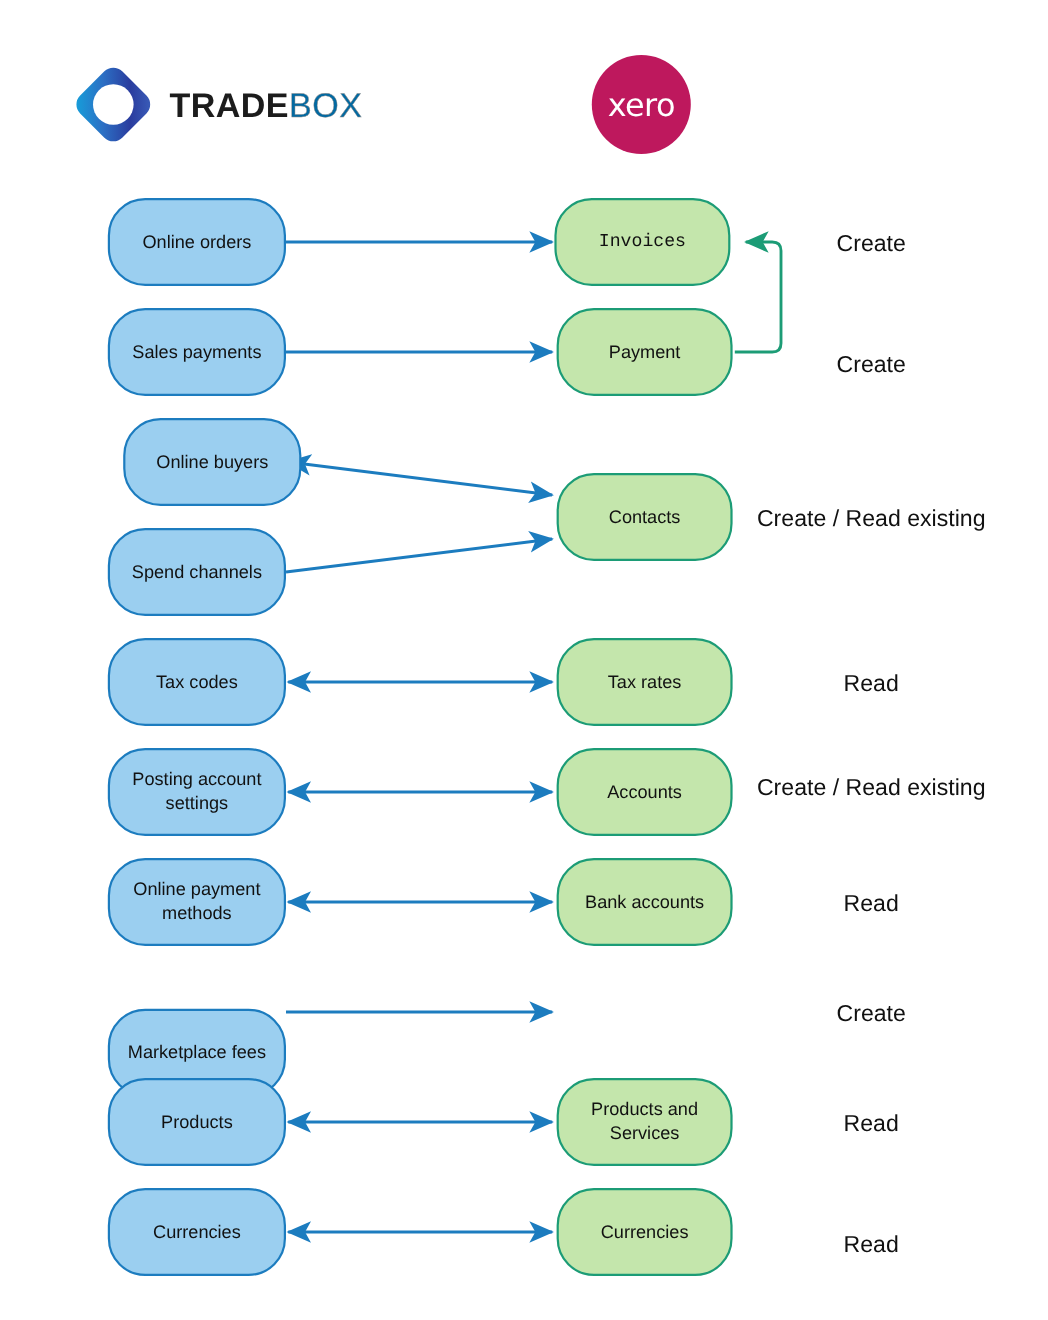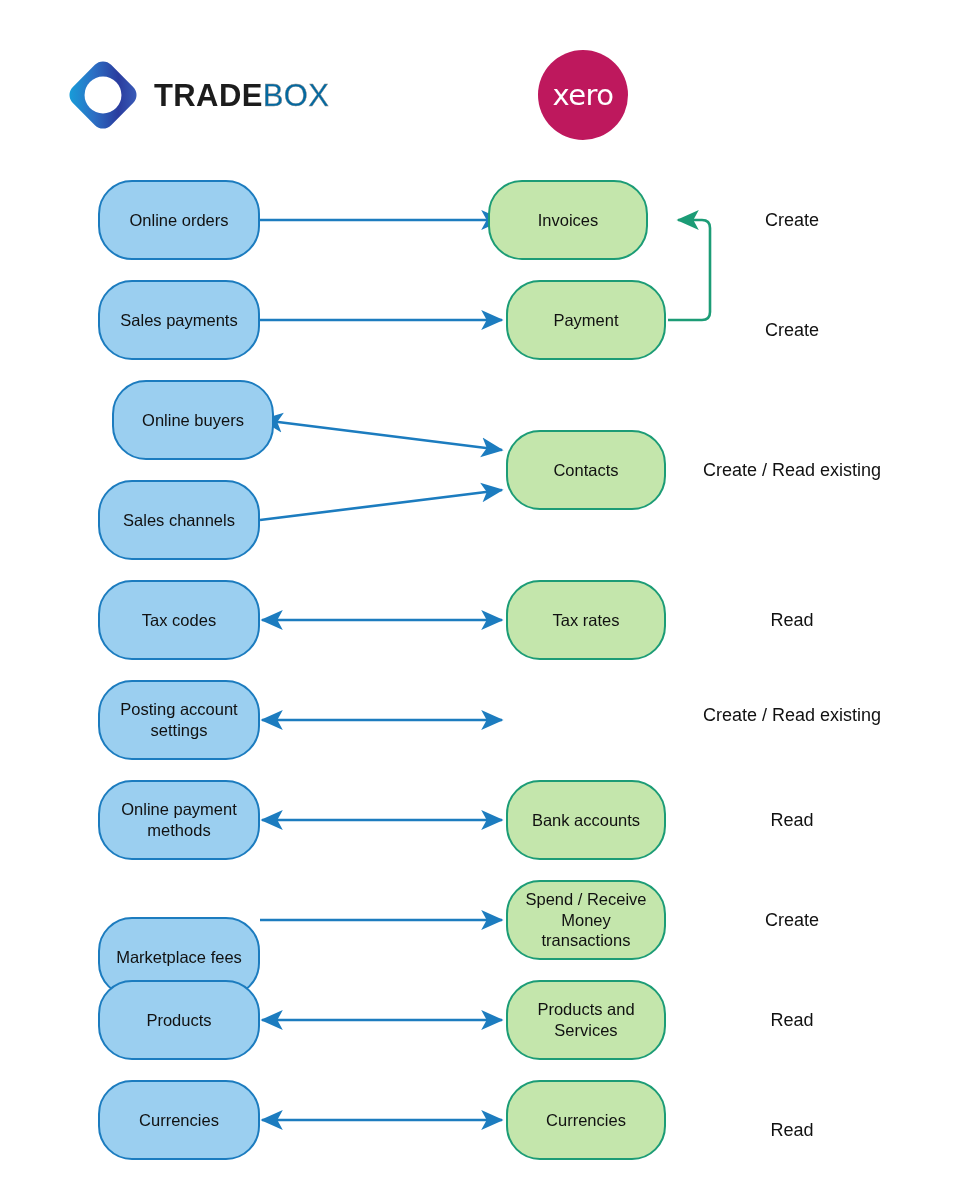"Invoices" div.node { font-family: none -> Liberation Mono, monospace; left: 488px -> 504px }
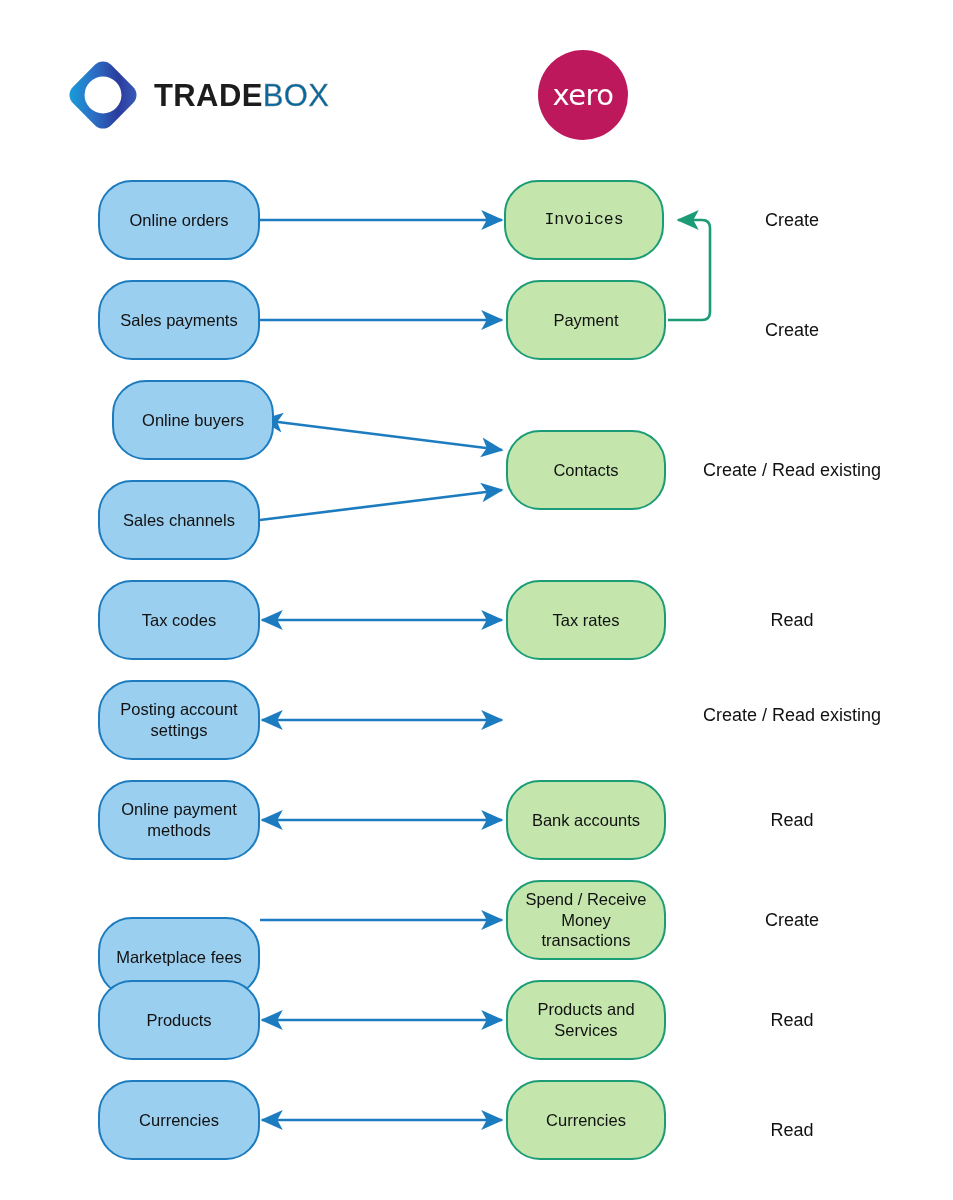"Create" .op-label { font-size: 18px -> 21px }
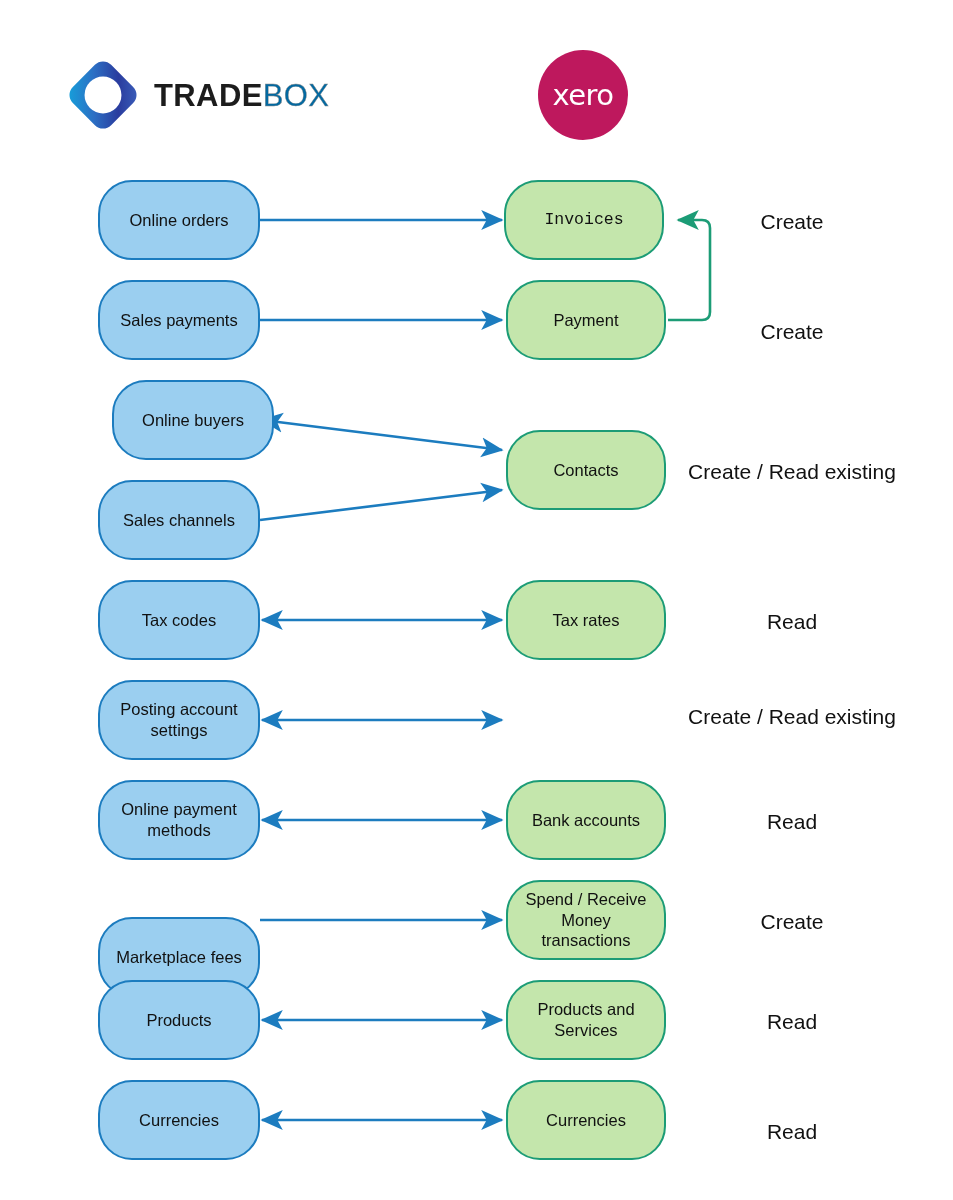"Sales channels" div.node { text: Sales -> Spend }
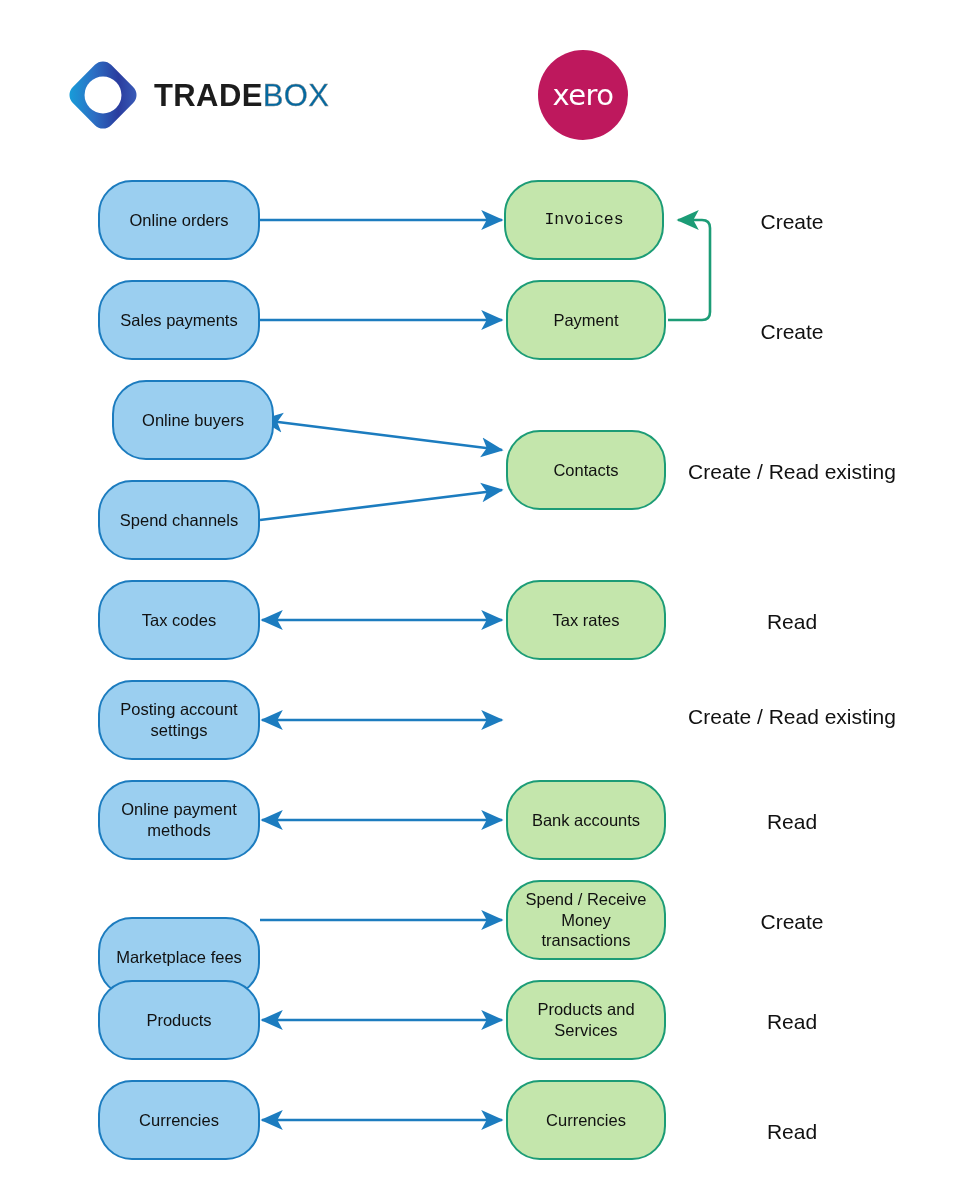"Accounts" div.node { html: none -> <div>Accounts</div> }
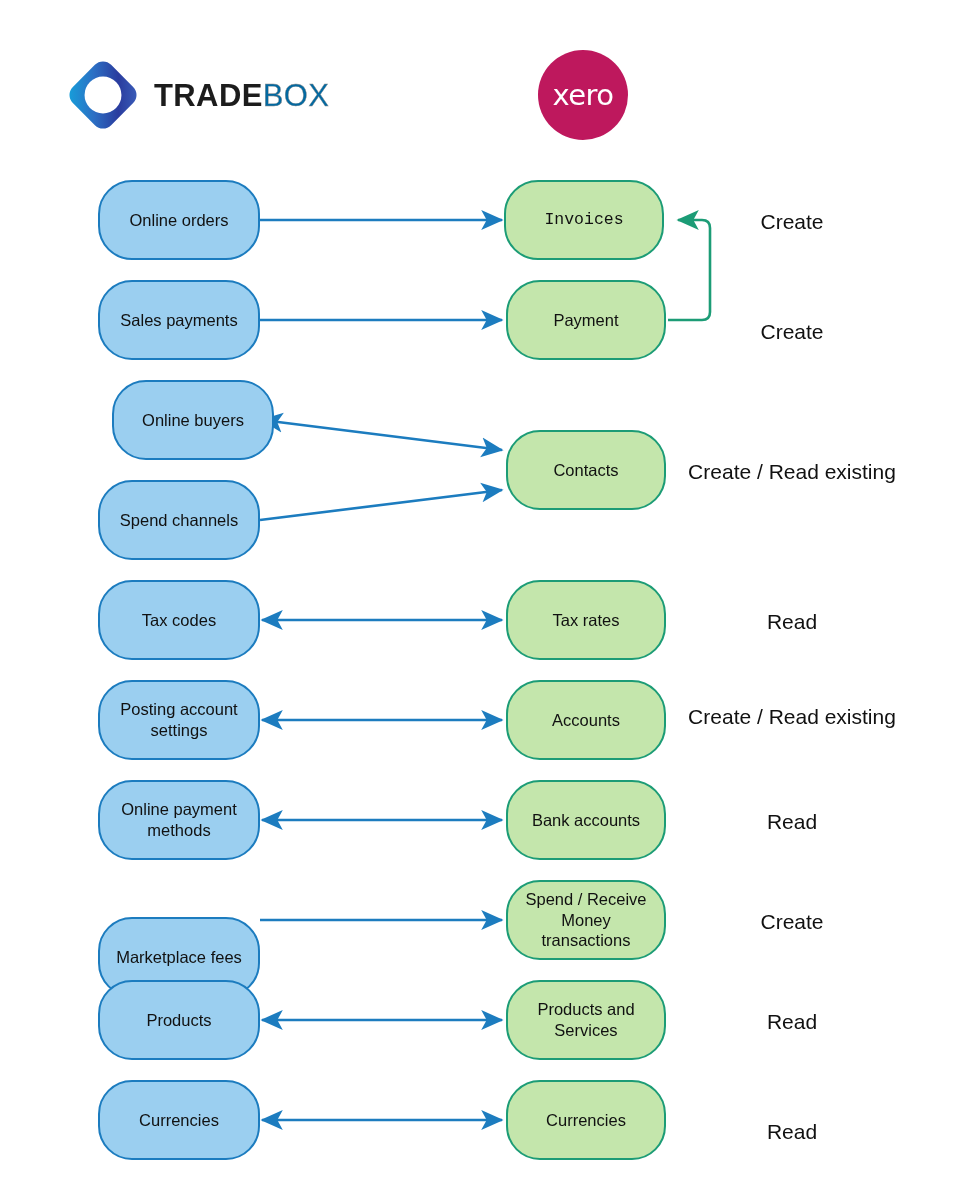"Spend / Receive" div.node { html: <div>Spend / Receive Money transactions</div> -> none }
